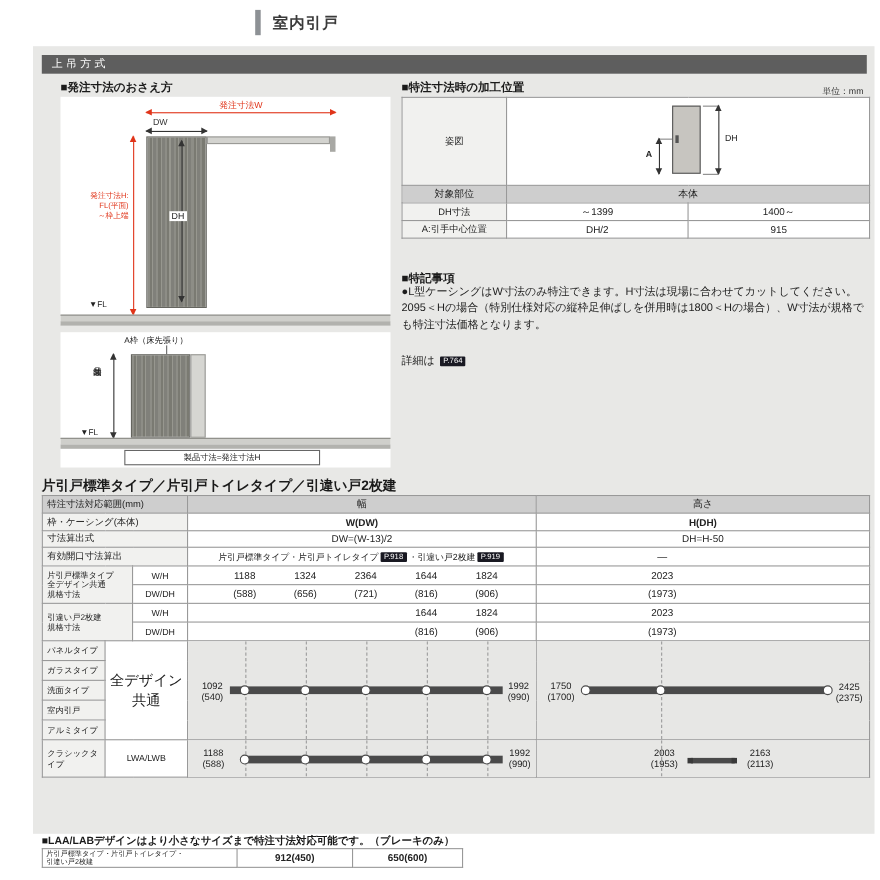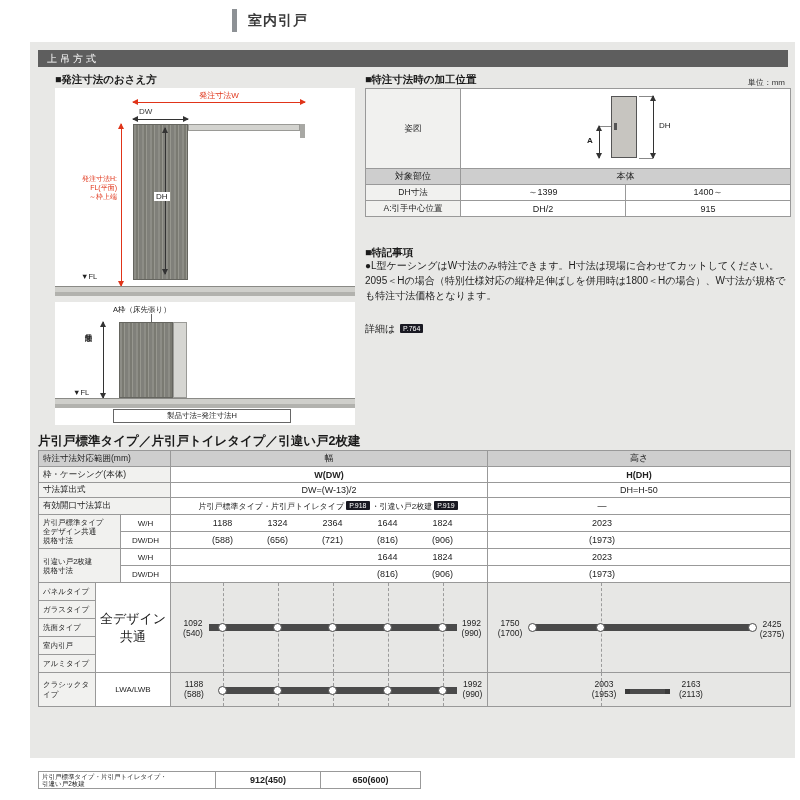"■LAA/LABデザインはより小さなサイズまで特注寸法対応可能です。（ブレーキの" div.abs { html: none -> <div>■LAA/LABデザインはより小さなサイズまで特注寸法対応可能です。（ブレーキのみ）</div> }
